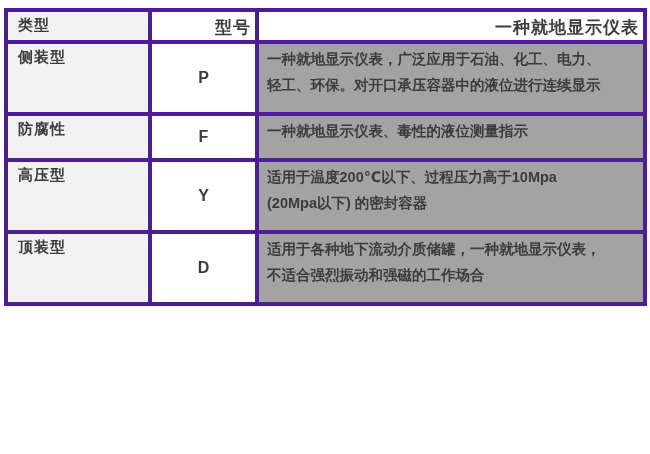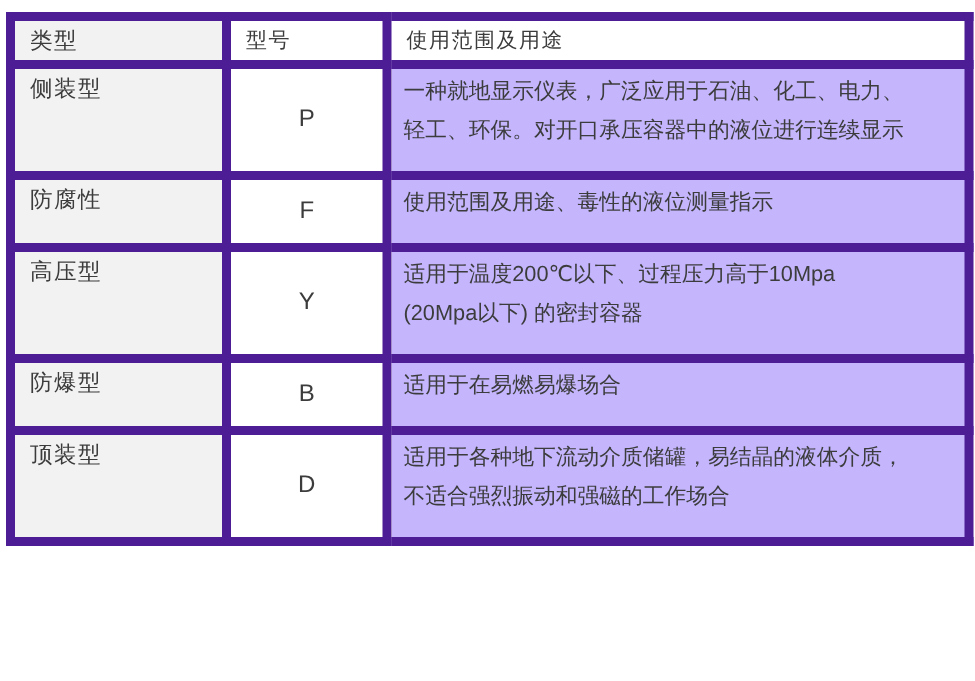"类型" table.spec td, table.spec th { border: 6px solid #4c1d95 -> 4px solid #4c1d95; font-weight: 400 -> 700 }
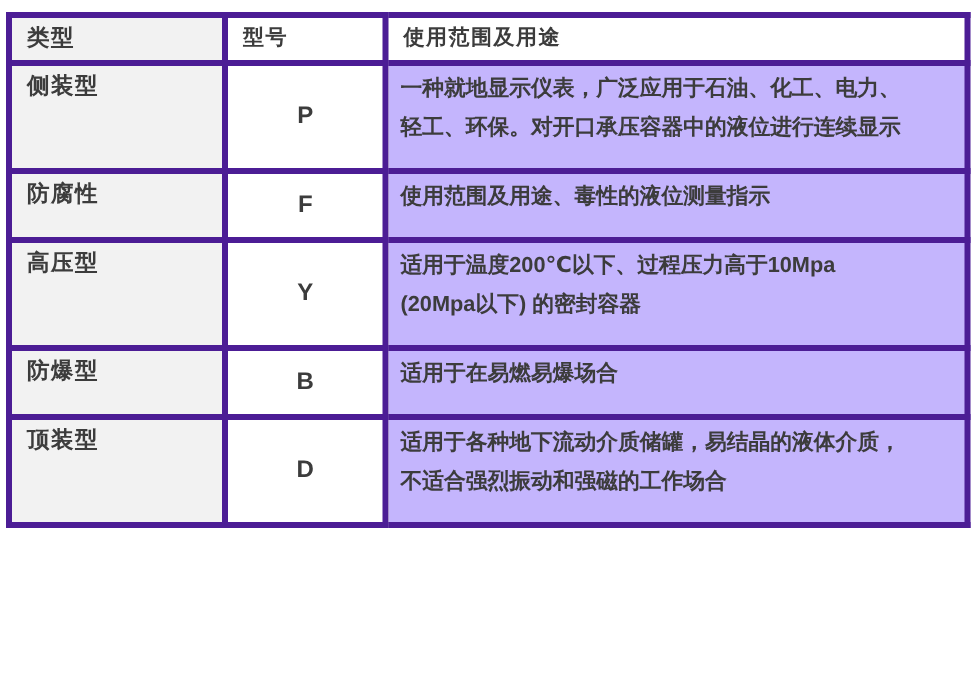"型号" th.cell-model-h { font-size: 14px -> 17px; text-align: left -> right }
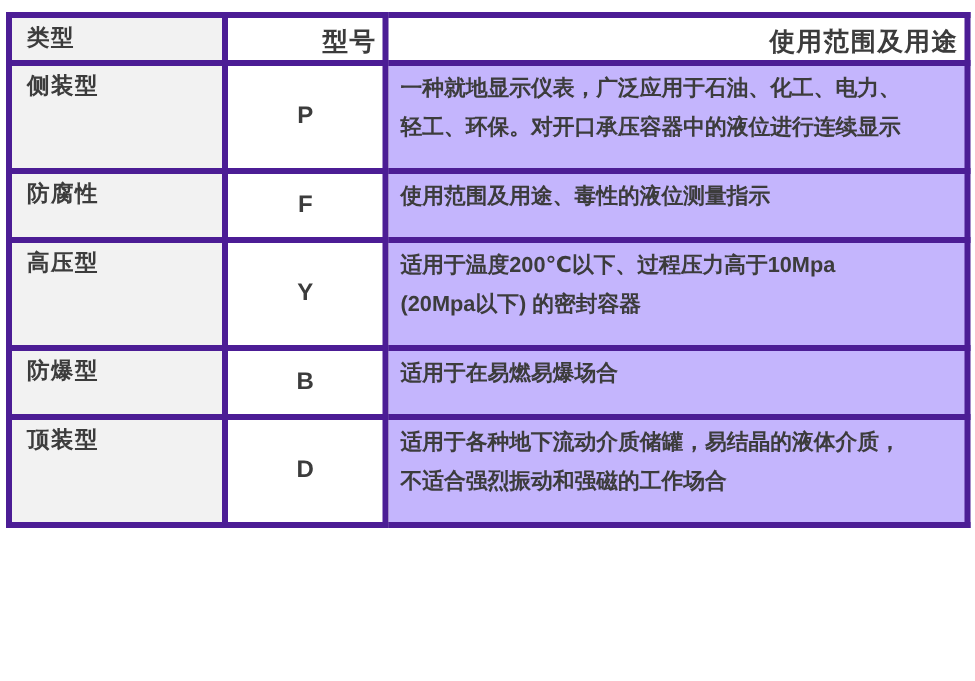"使用范围及用途" th.cell-model-h { text: 使用范围及用途 -> 一种就地显示仪表 }
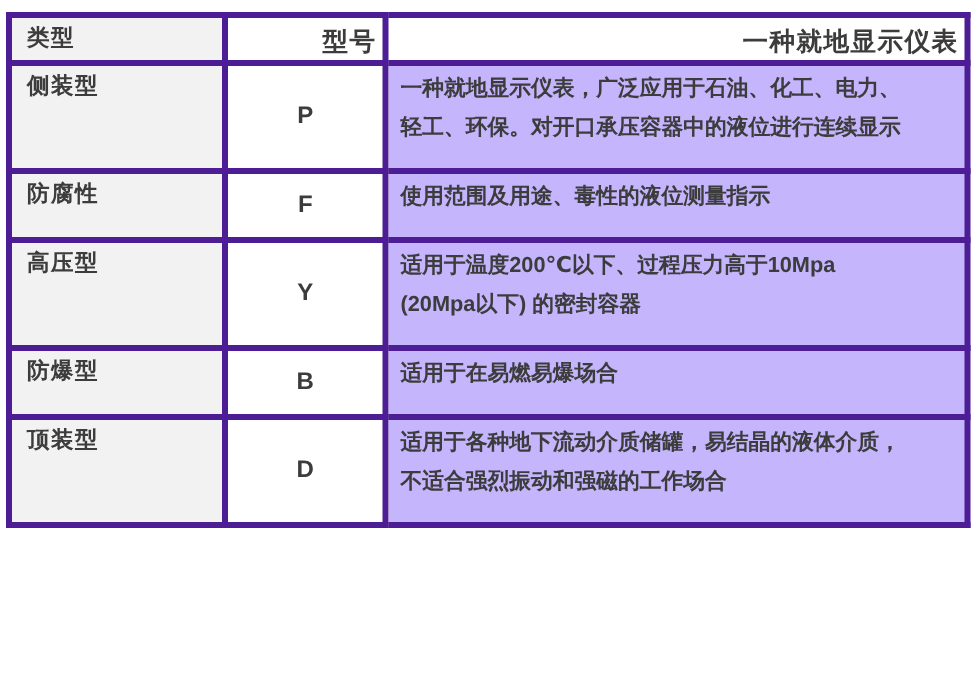"一种就地显示仪表，广泛应用于石油、化工、电力、" .cell-usage { background: #c4b5fd -> #a3a3a3 }
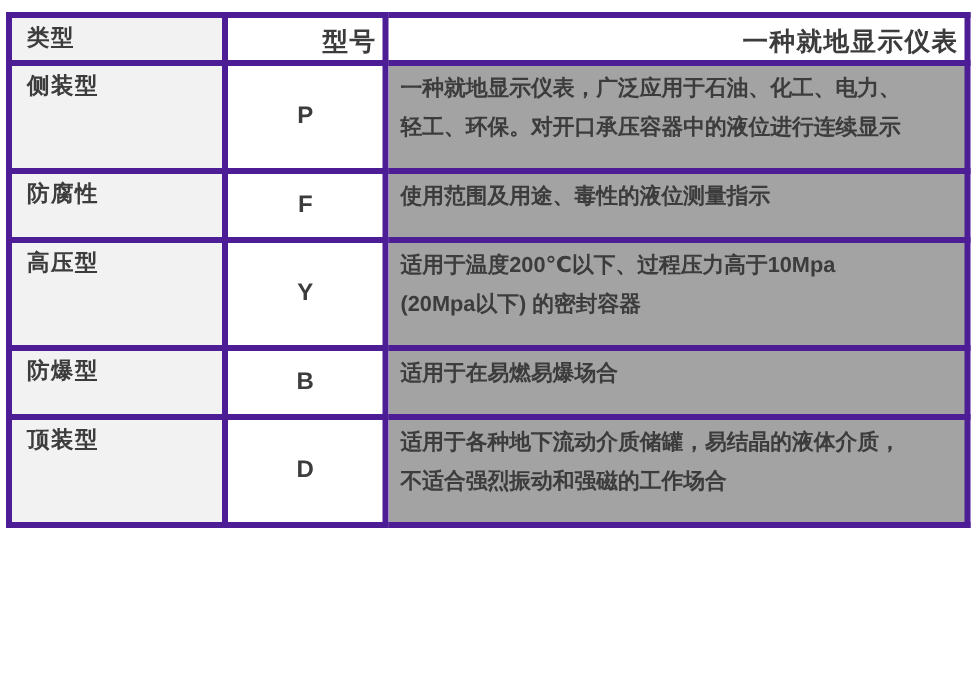"使用范围及用途、毒性的液位测量指示" span.usage-line { text: 使用范围及用途 -> 一种就地显示仪表 }
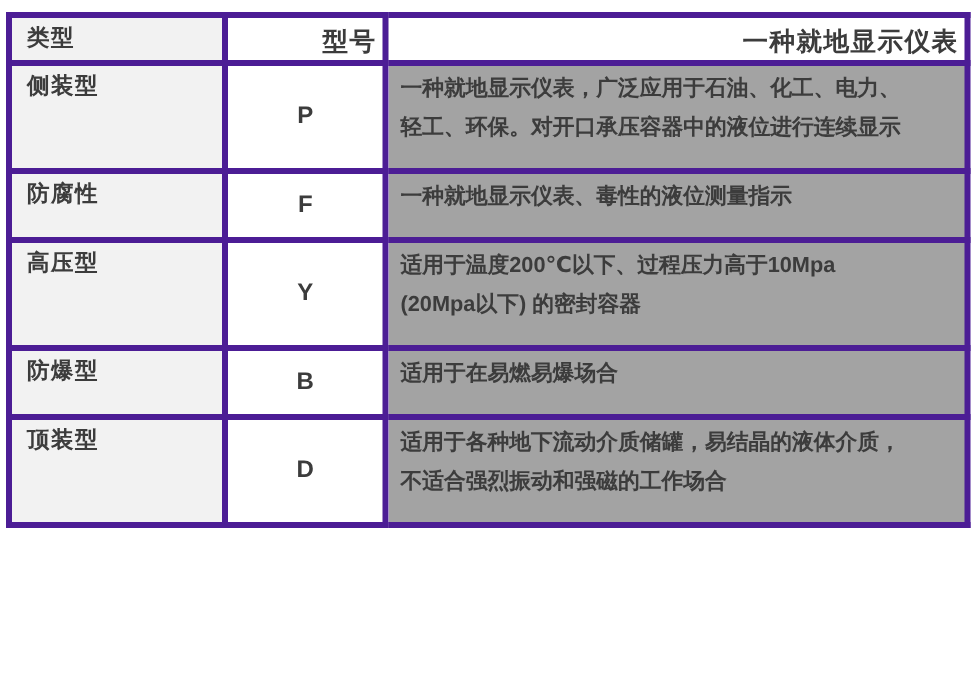"防爆型" tr { html: <tr> <td>防爆型</td> <td>B</td> <td> <span>适用于在易燃易爆场合</span> </td> </tr> -> none }
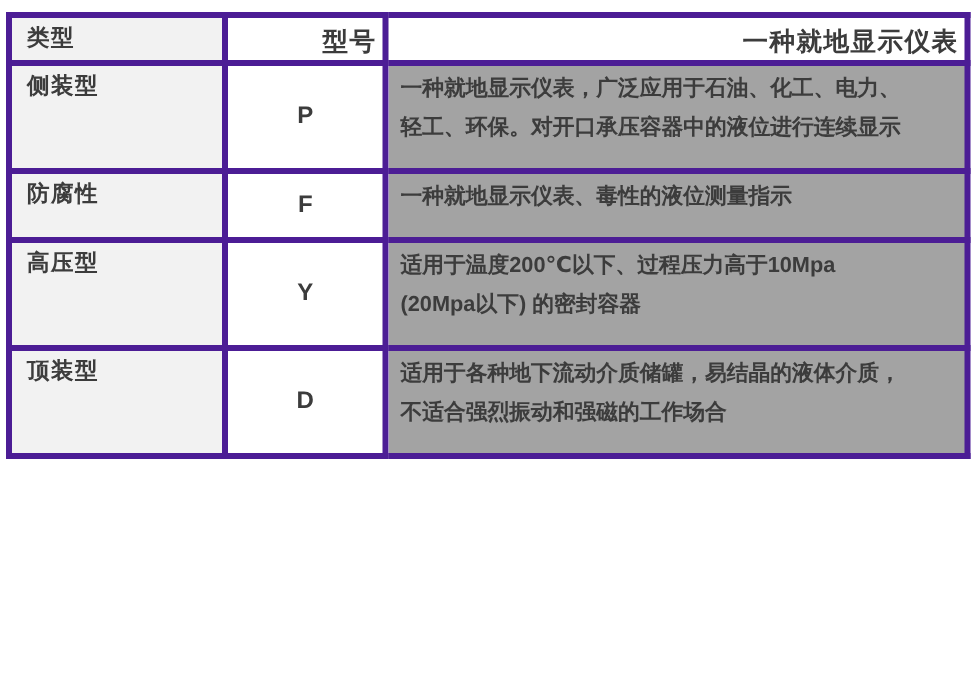"适用于各种地下流动介质储罐，易结晶的液体介质，" span.usage-line { text: 易结晶的液体介质 -> 一种就地显示仪表 }
